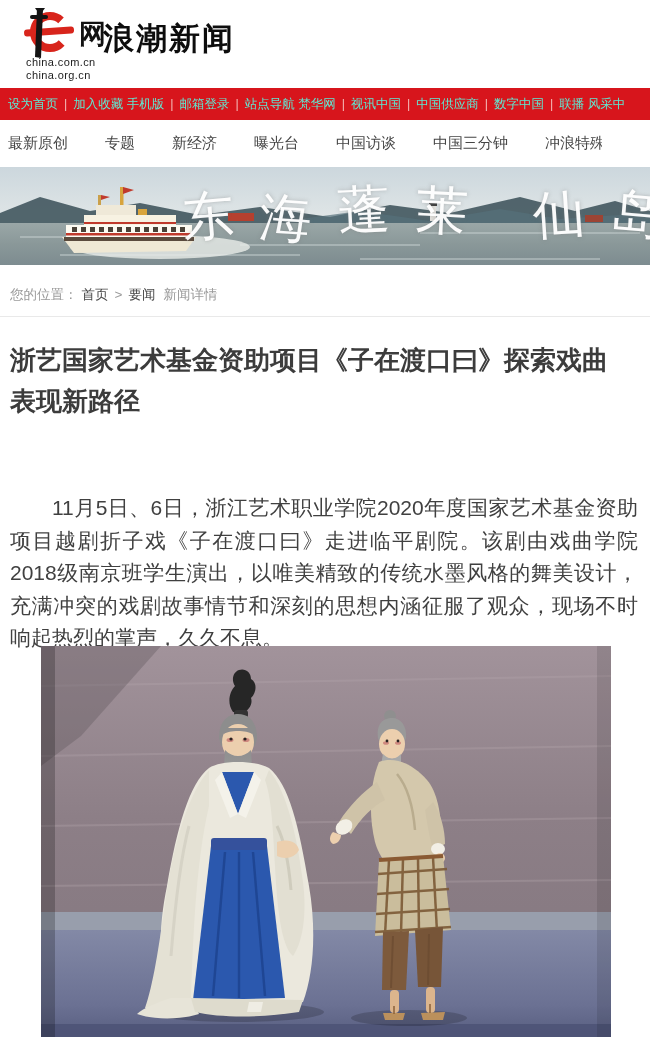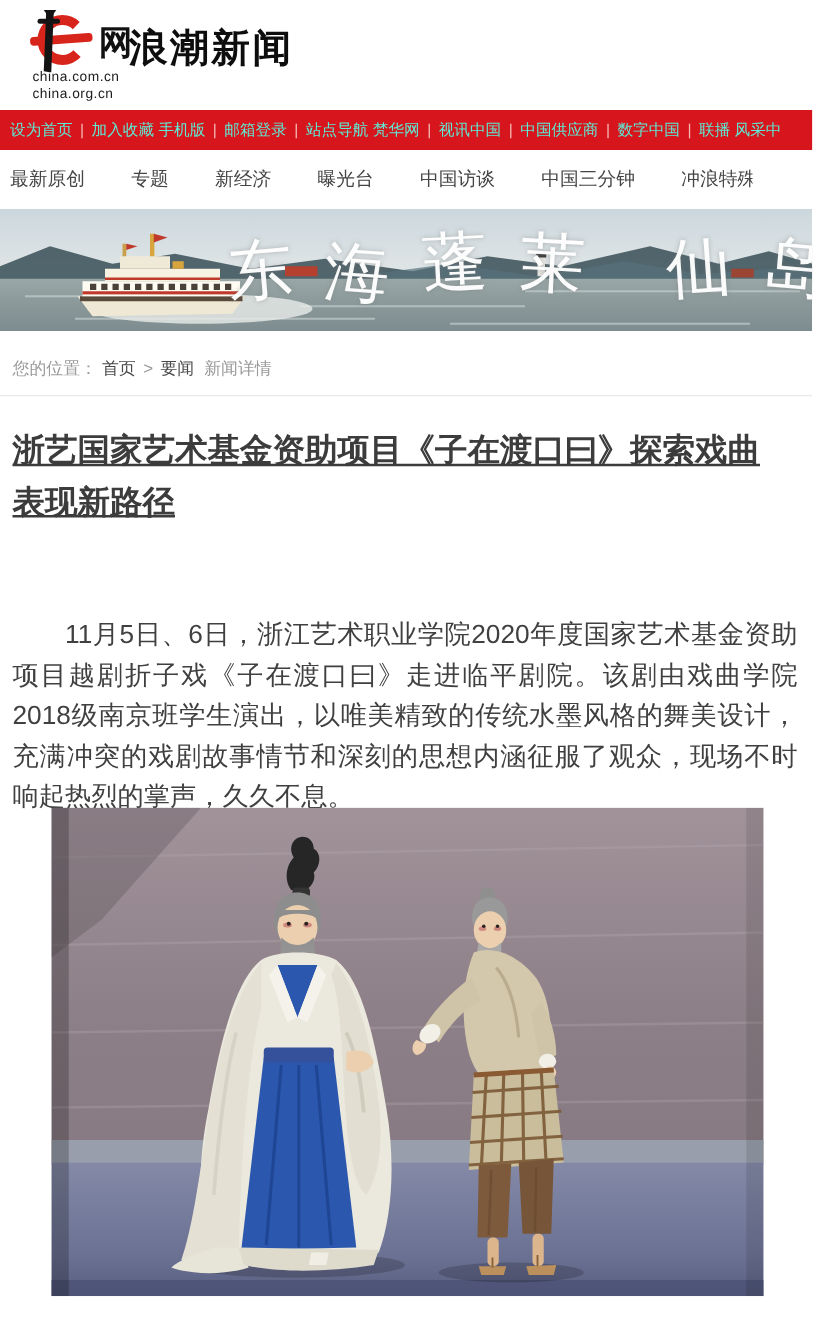"浙艺国家艺术基金资助项目《子在渡口曰》探索戏曲表现新路径" .article-title { text-decoration: underline -> none }
